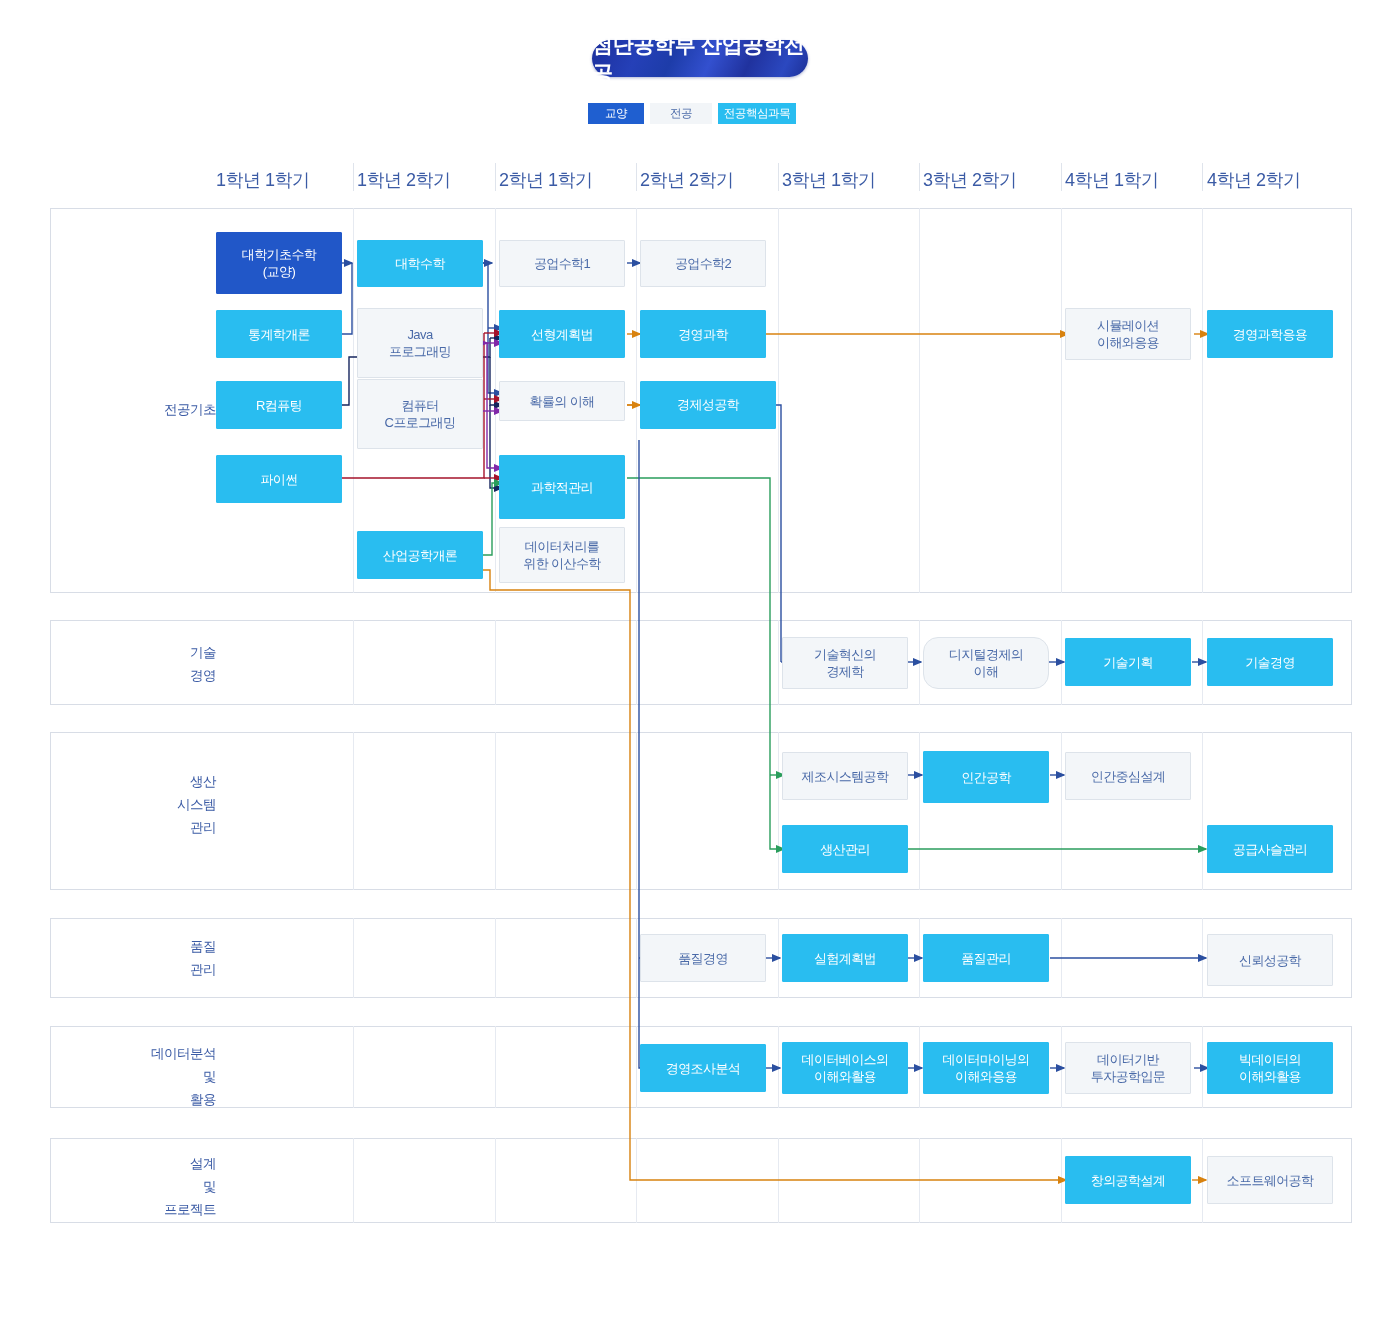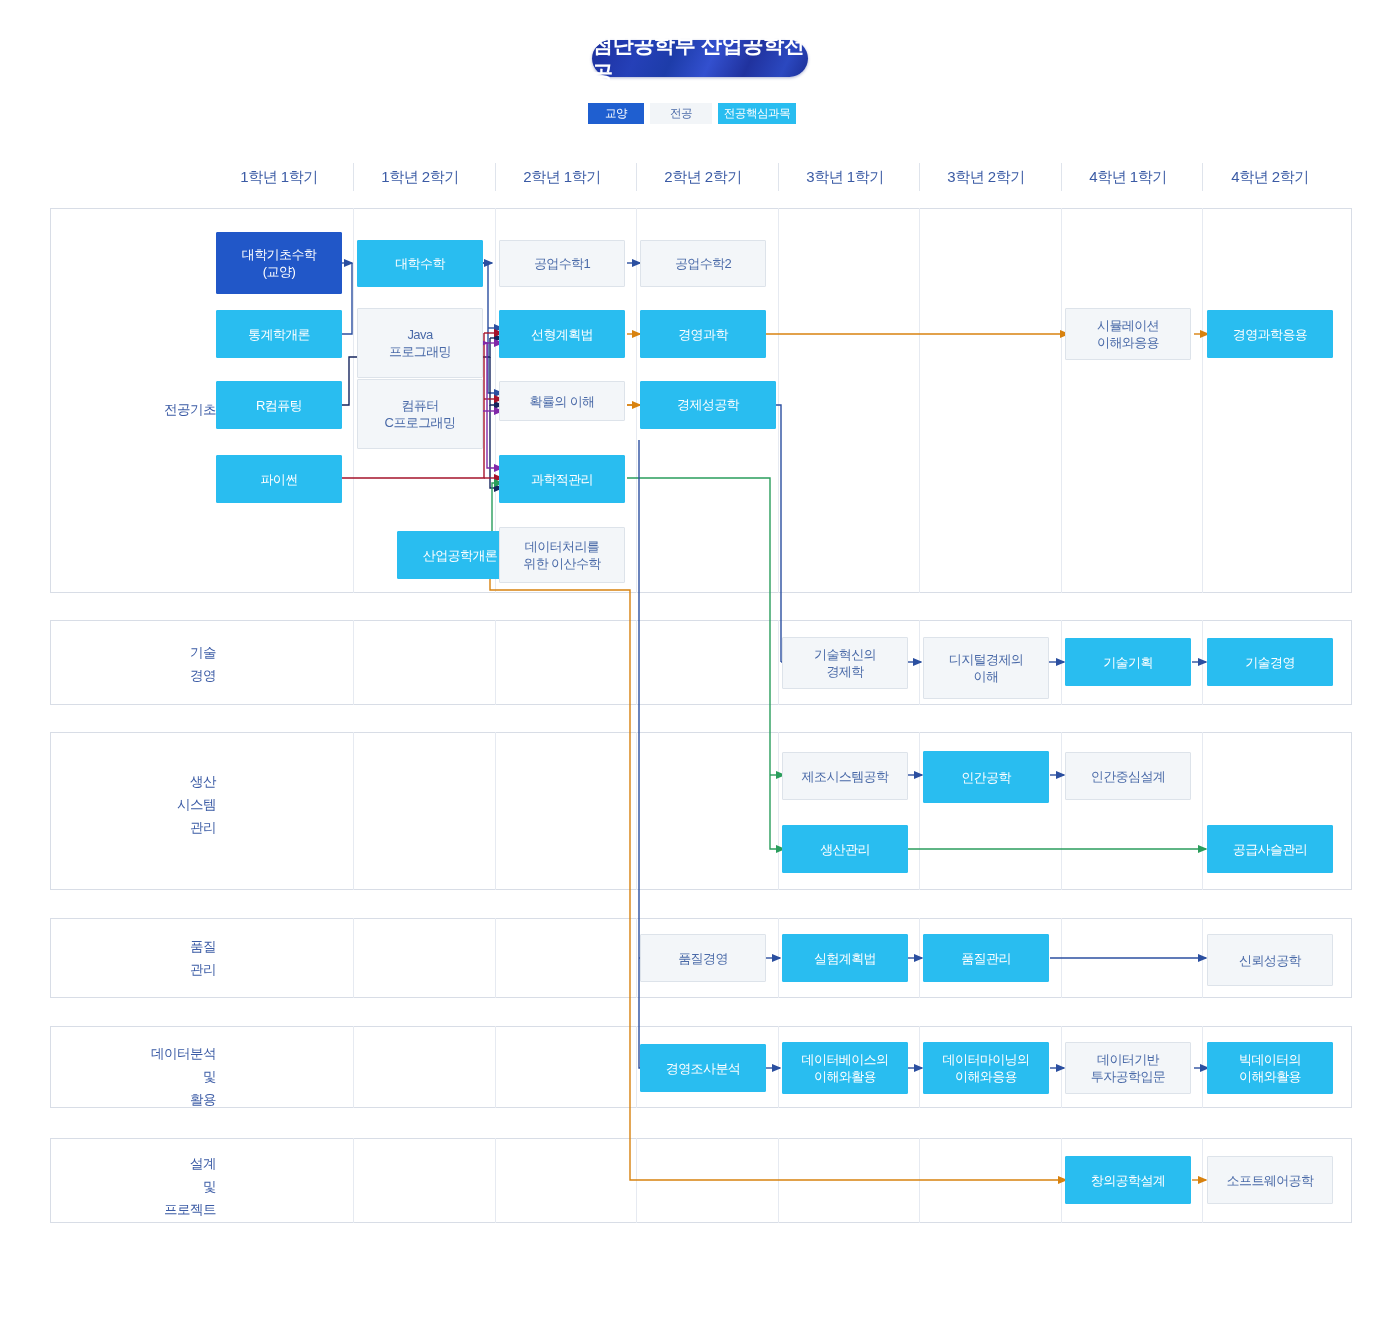"1학년 1학기" .colhead { font-size: 15px -> 18px; text-align: center -> none }
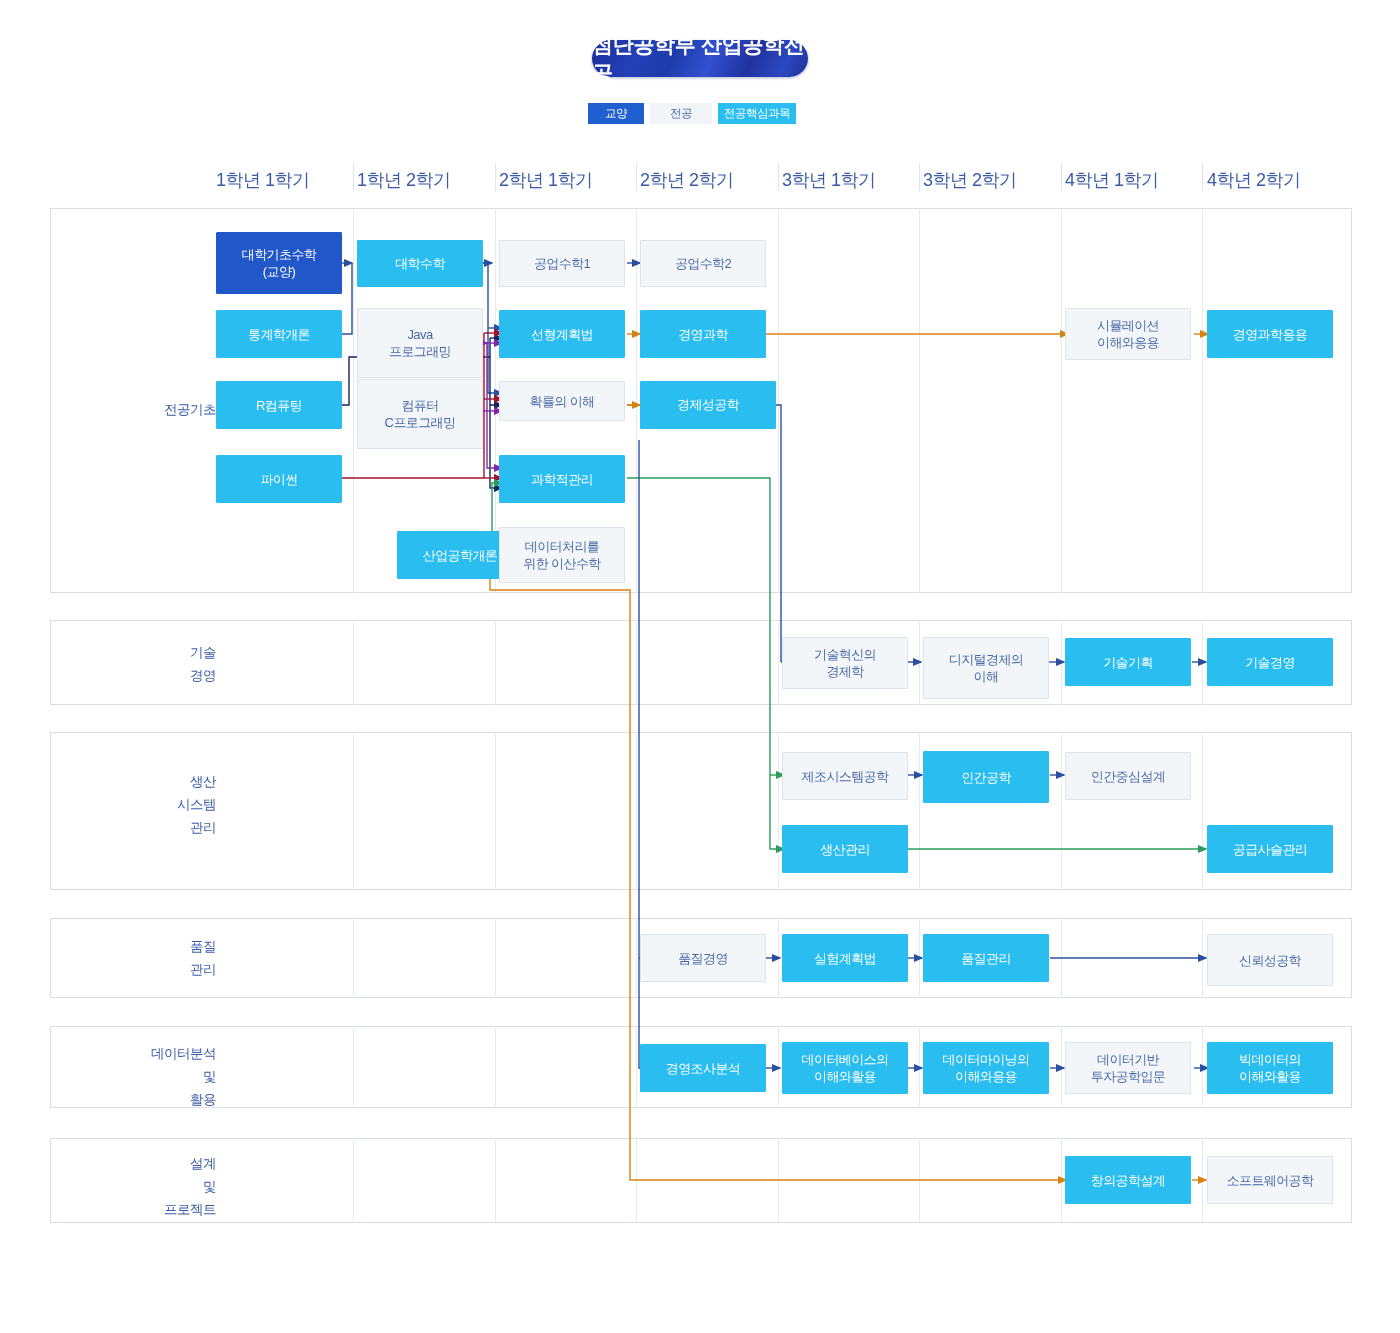"과학적관리" div.box { height: 48px -> 64px }
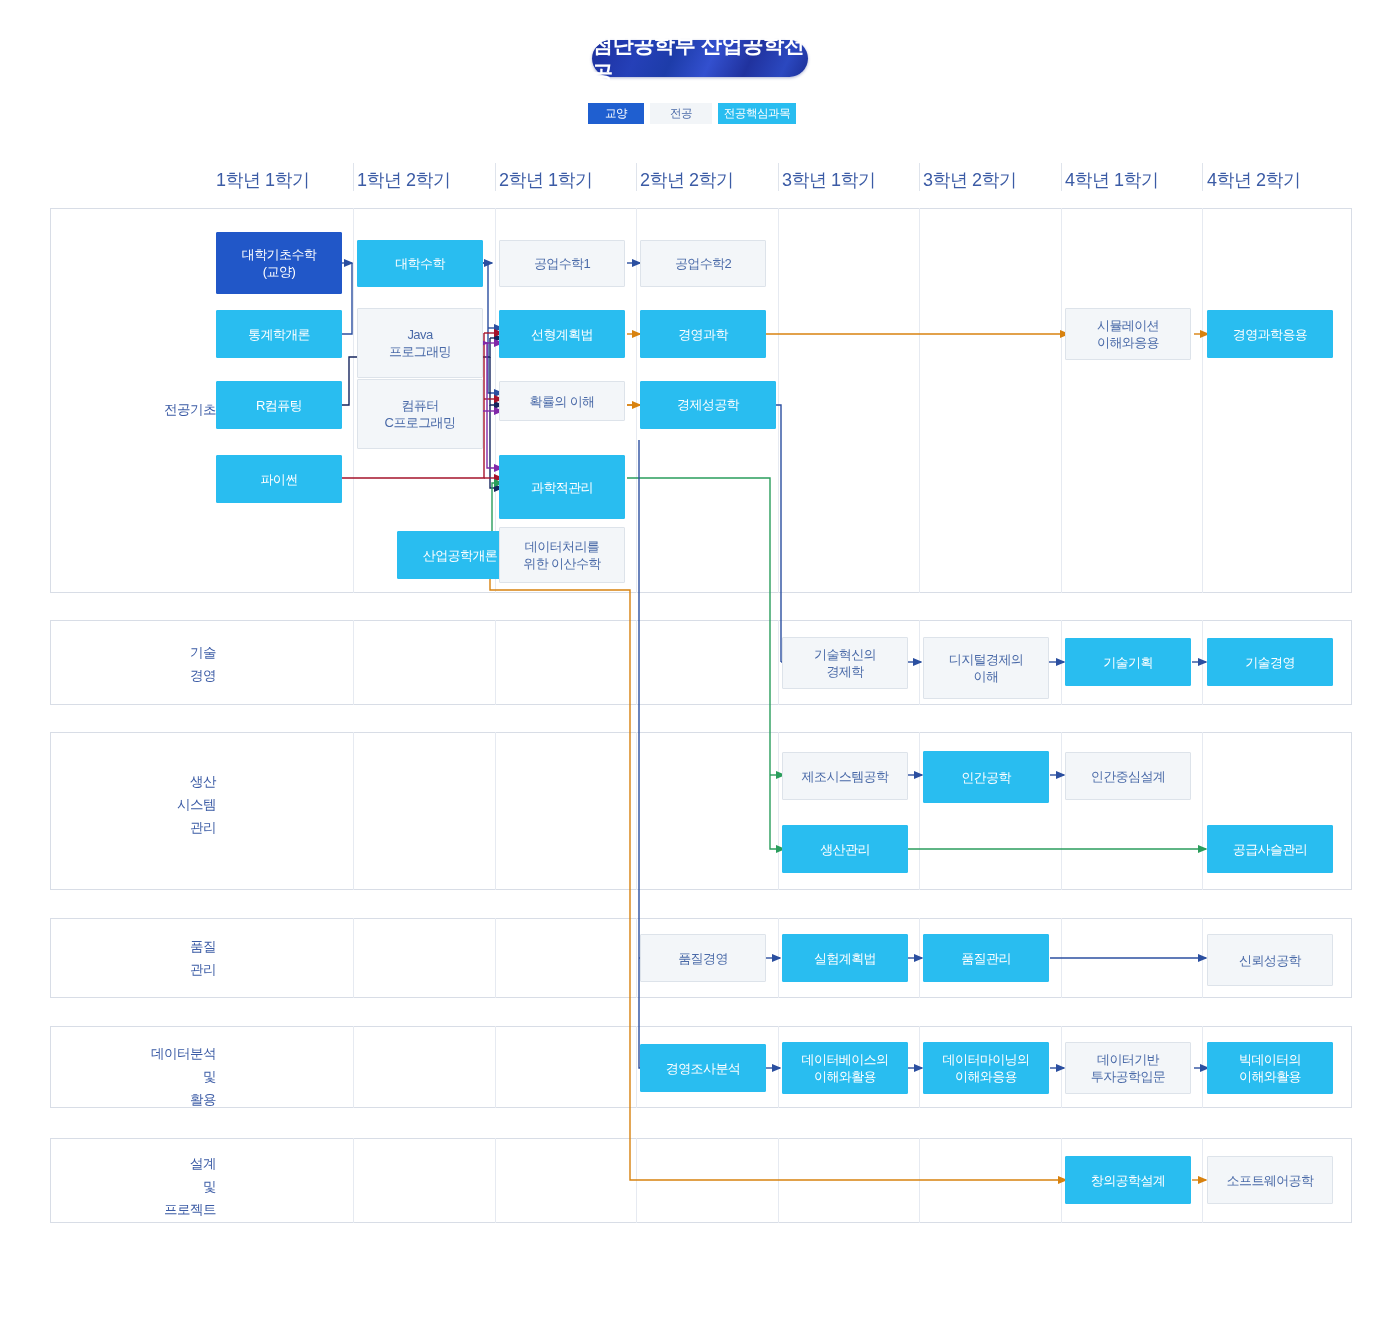"산업공학개론" div.box { margin-left: 40px -> none }
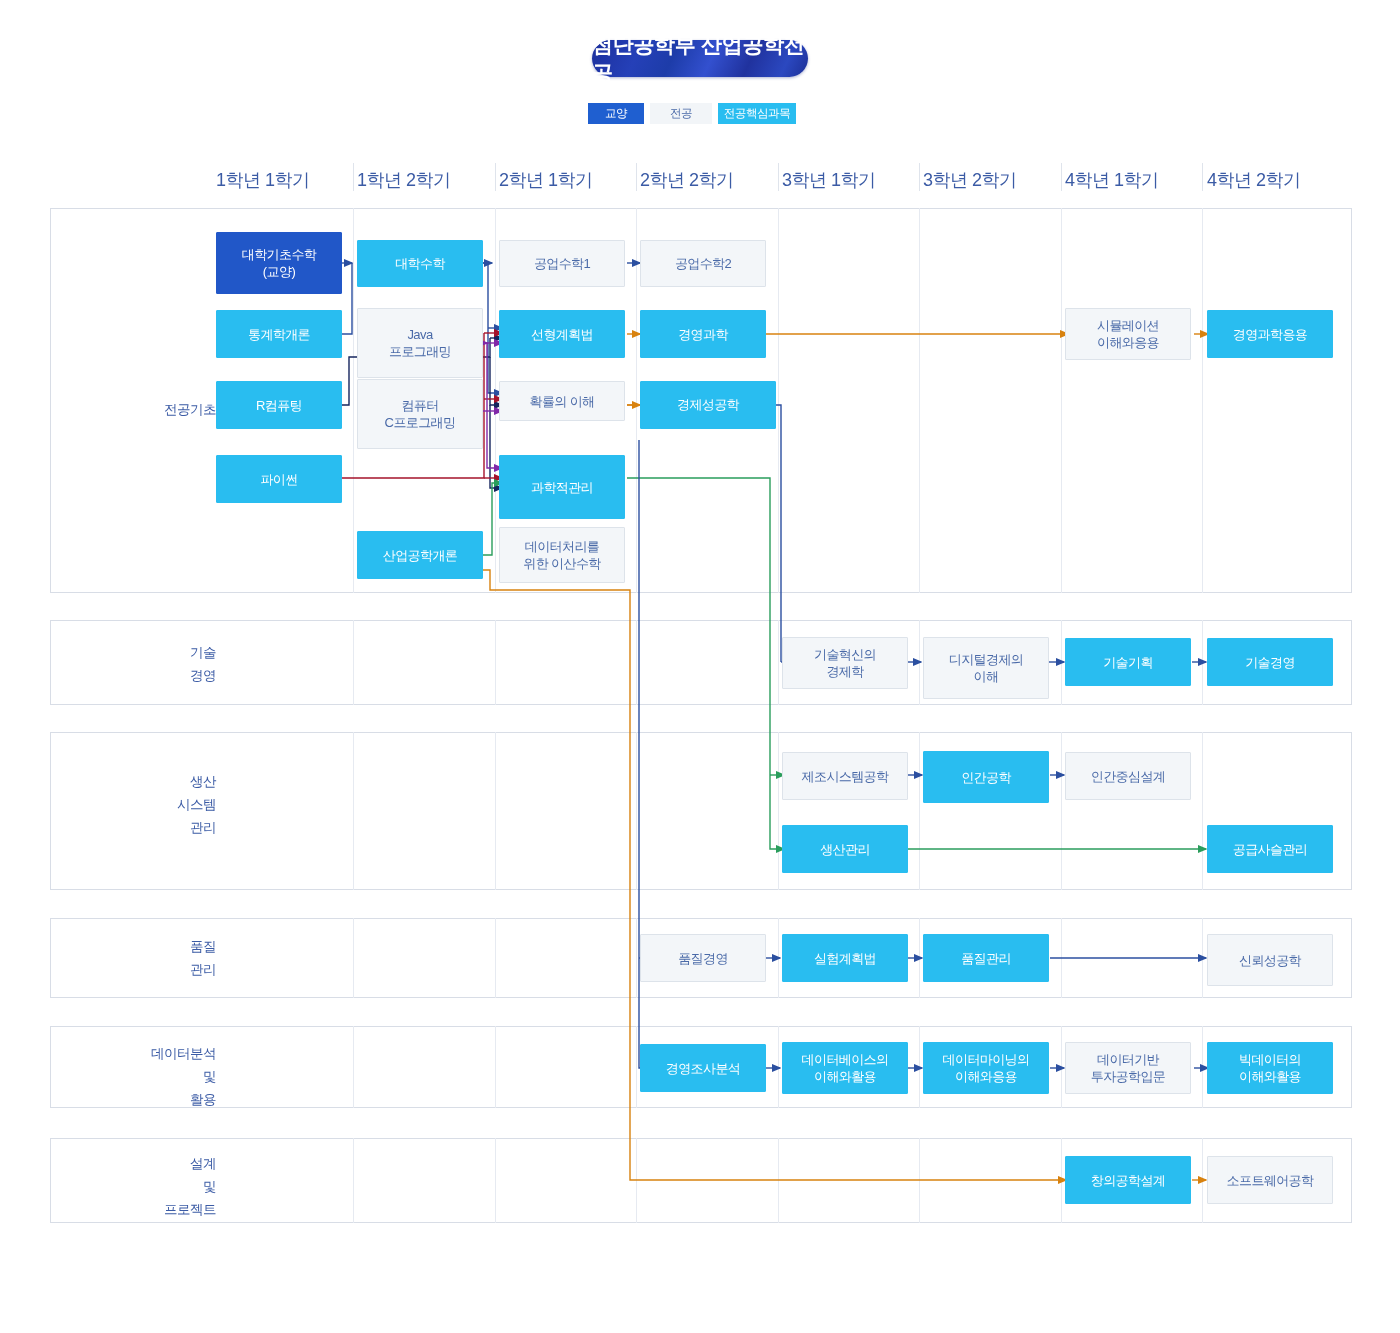"디지털경제의" div.box { border-radius: none -> 15px; height: 62px -> 52px }
